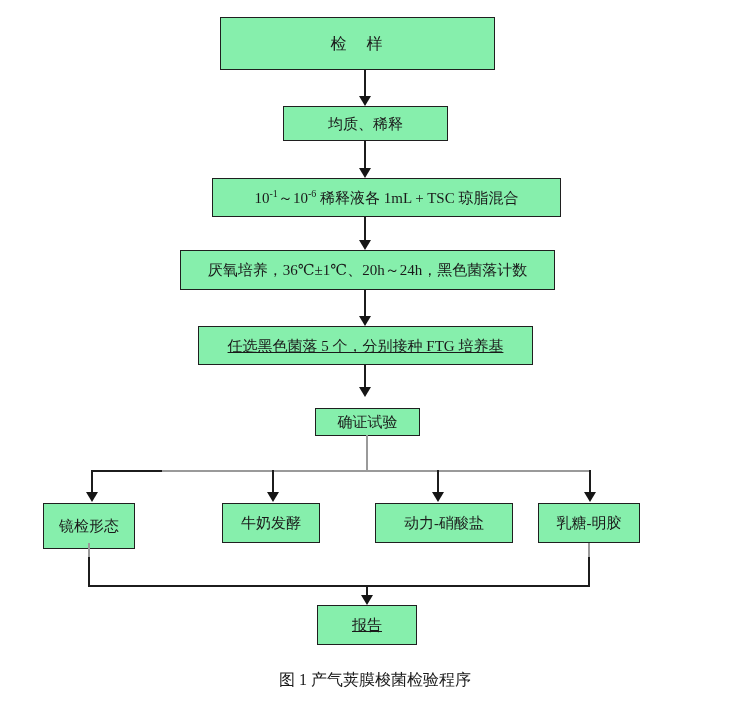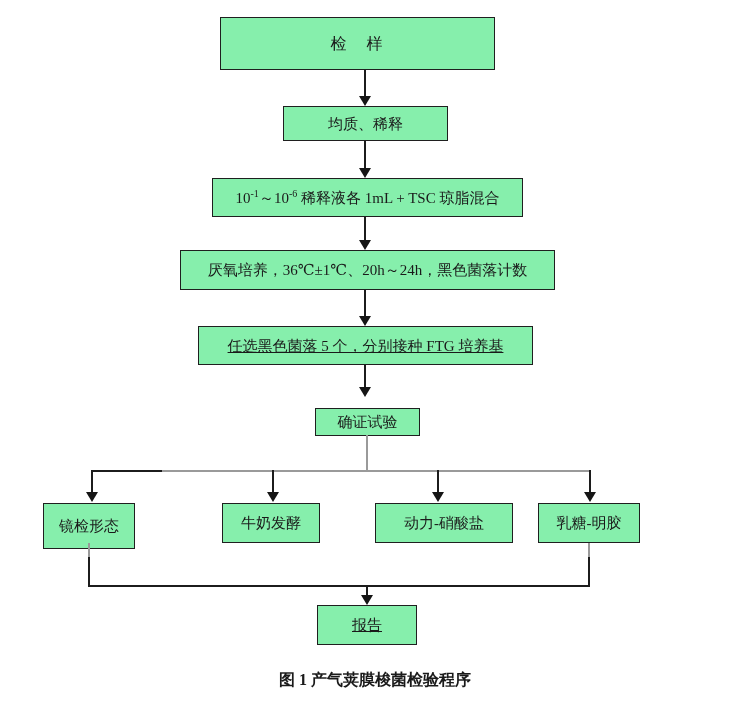"10-1～10-6 稀释液各 1mL + TSC" div.box { width: 311px -> 349px }
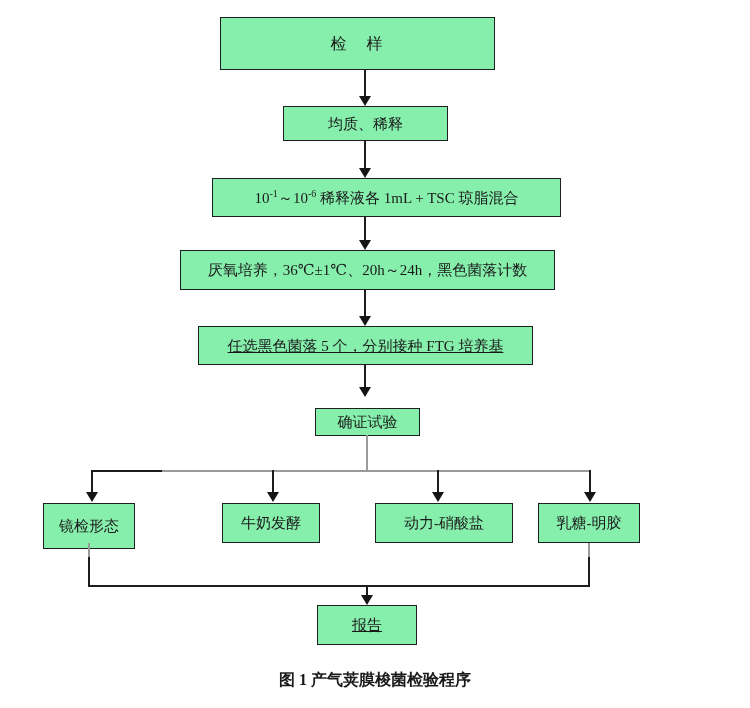"图 1 产气荚膜梭菌检验程序" .caption { font-weight: bold -> normal }
